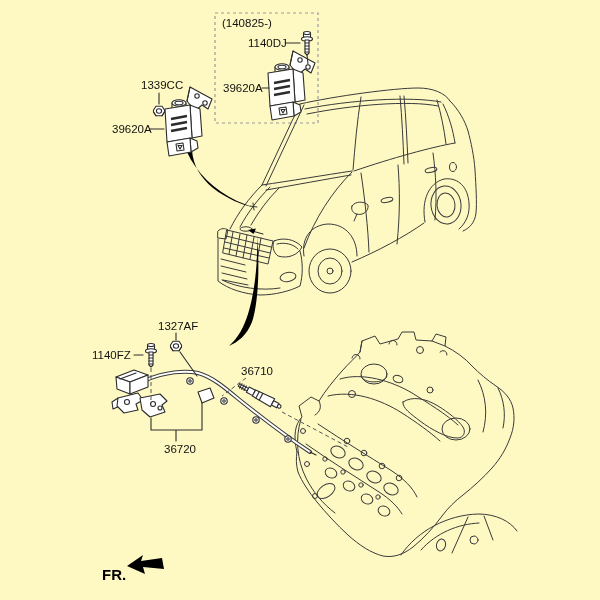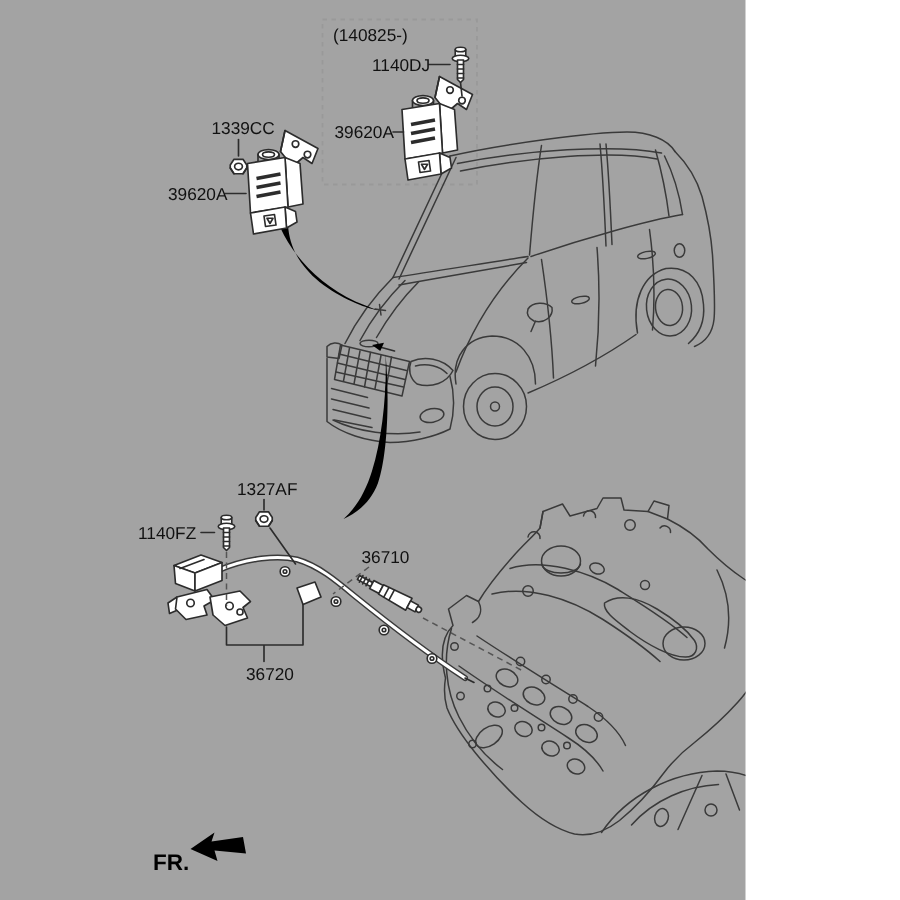"(140825-)" .stage { background: #a3a3a3 -> #fef9c3; width: 497px -> 600px }
